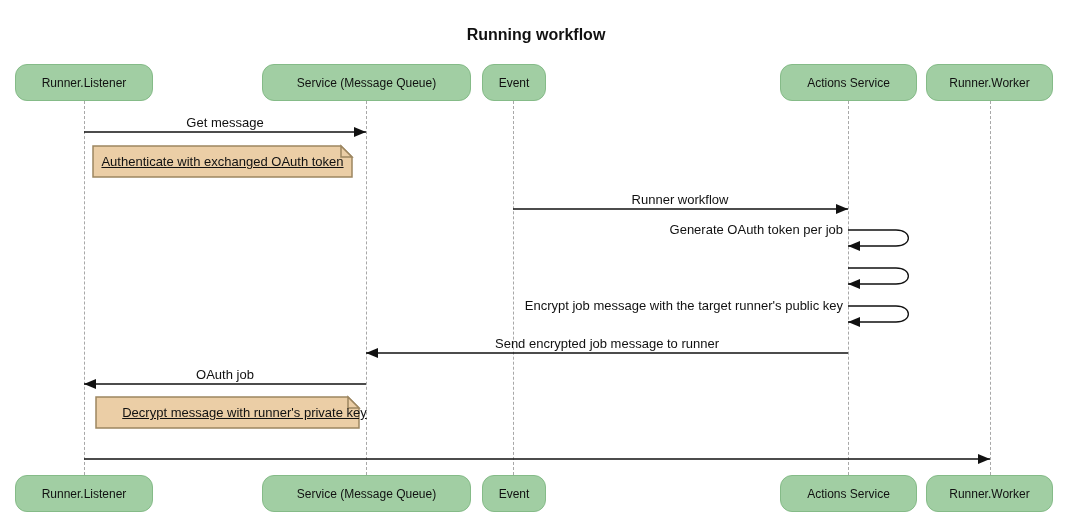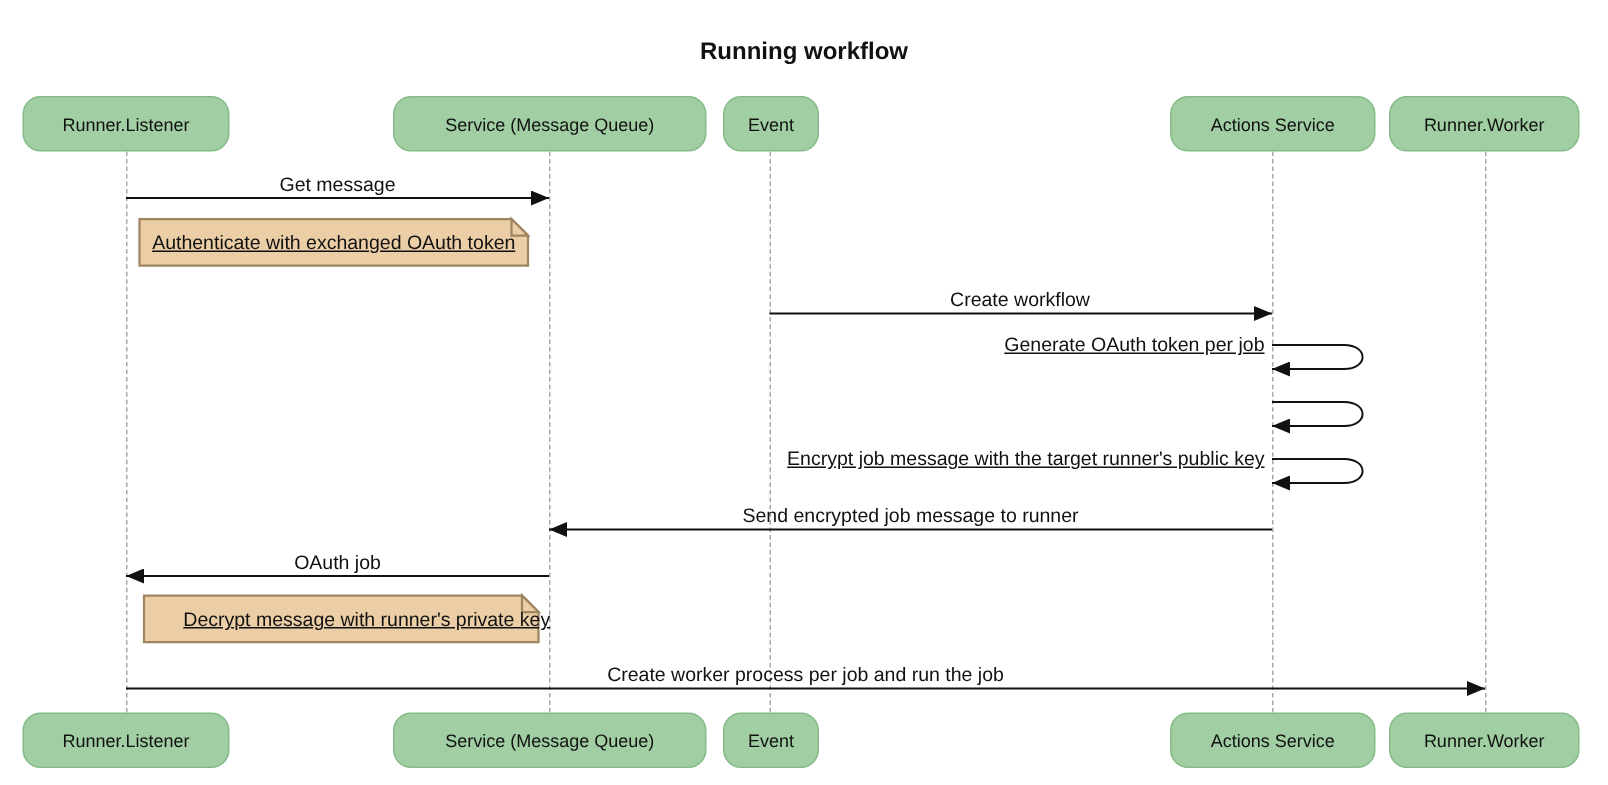"Create workflow" div.mlabel { text: Create -> Runner }
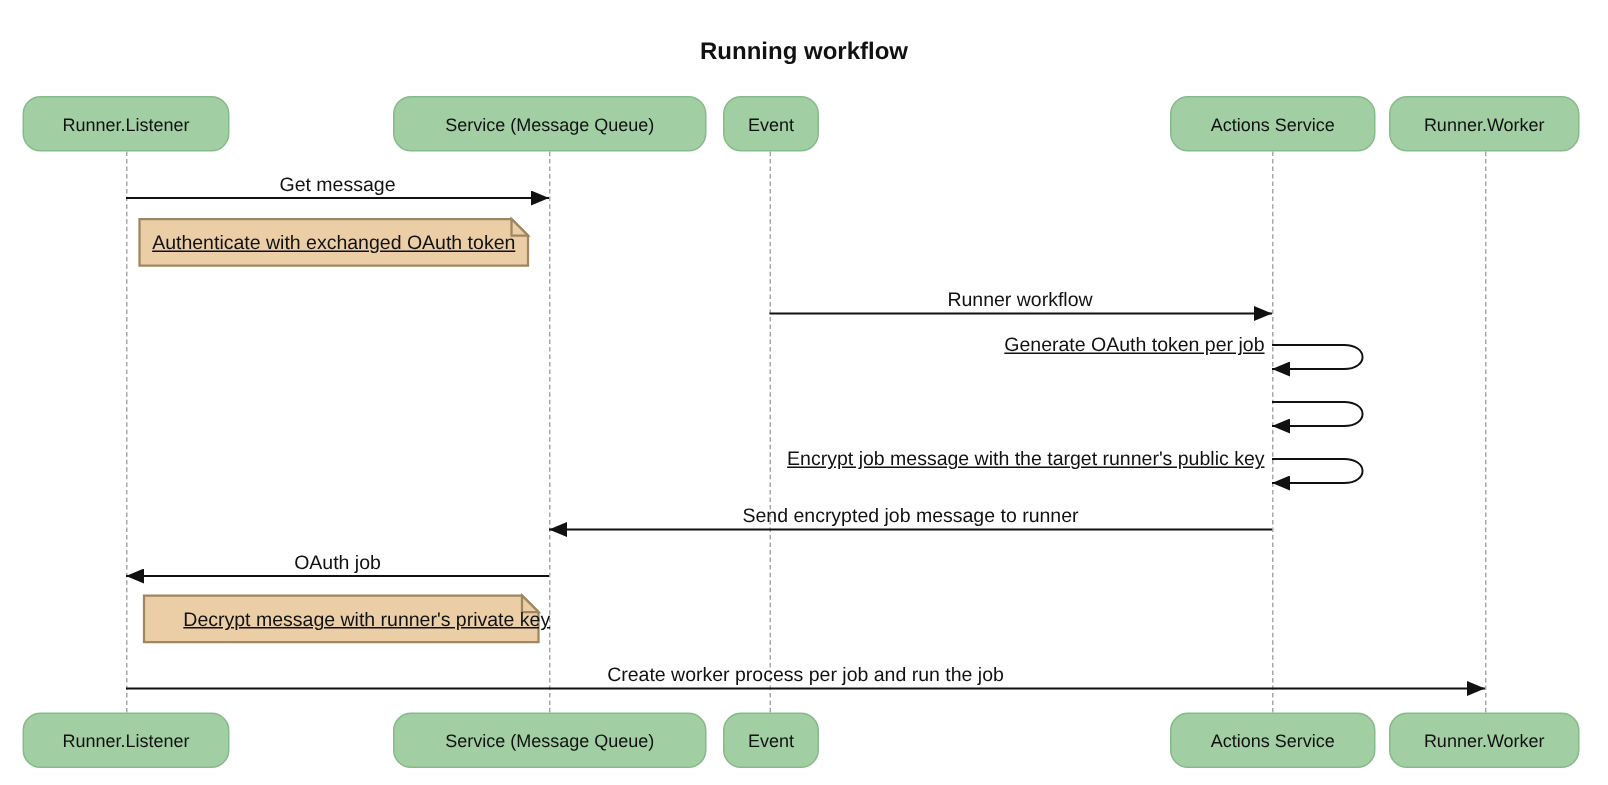"Generate OAuth token per job" .llabel { text-decoration: underline -> none }
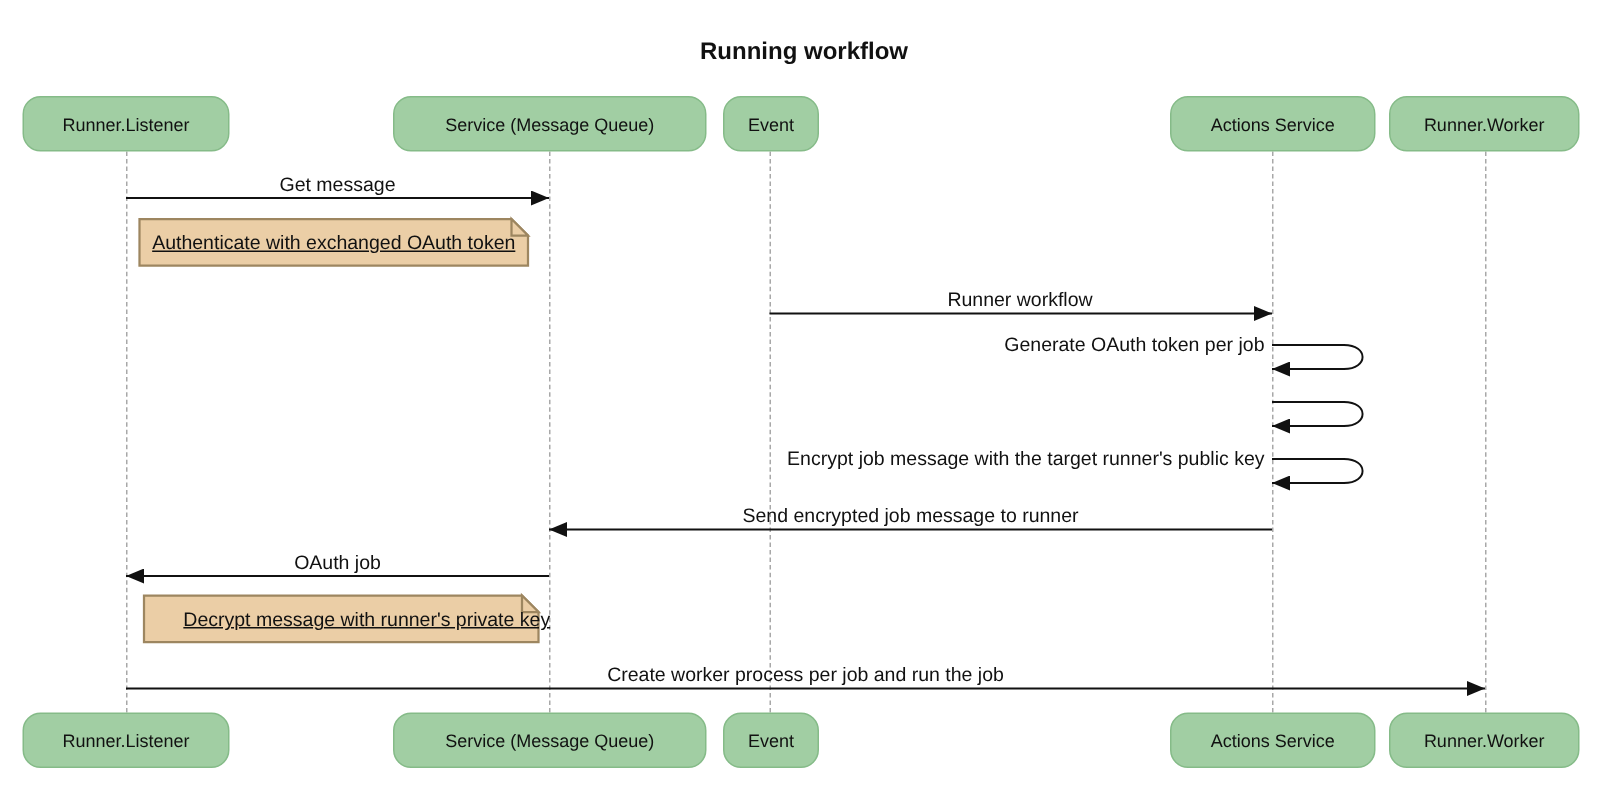"Create worker process per job" div.mlabel { html: <div>Create worker process per job and run the job</div> -> none }
